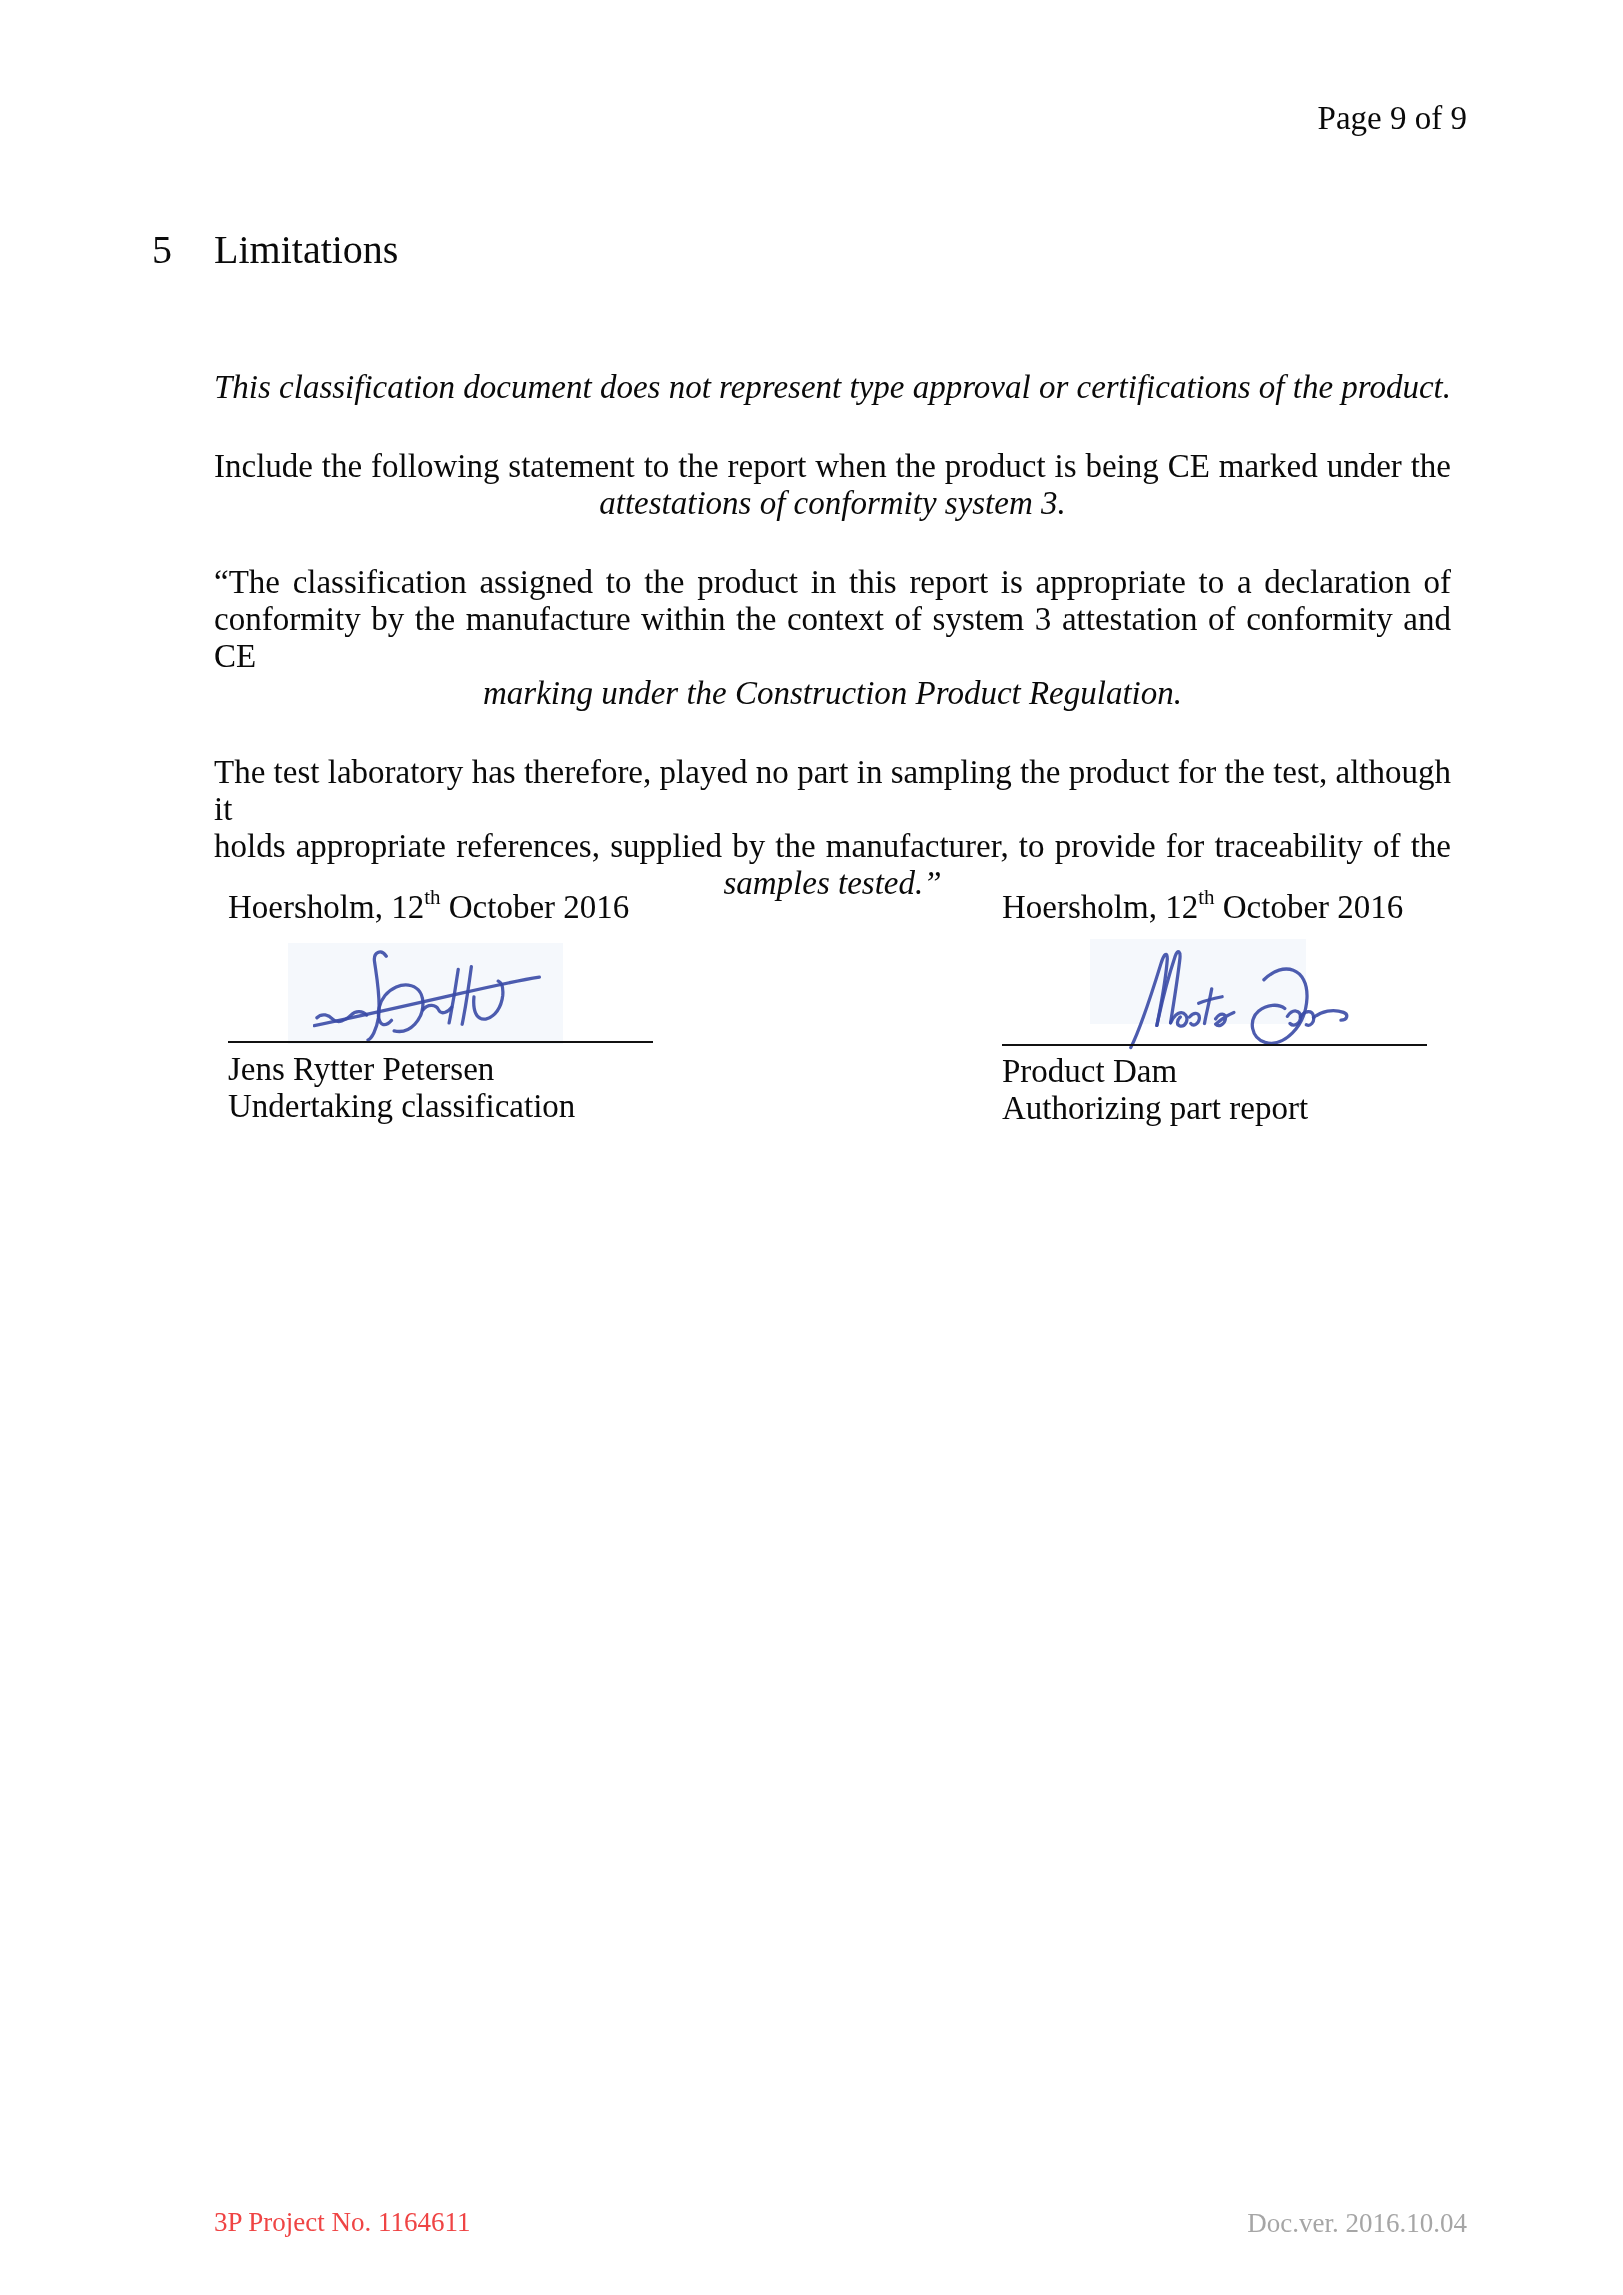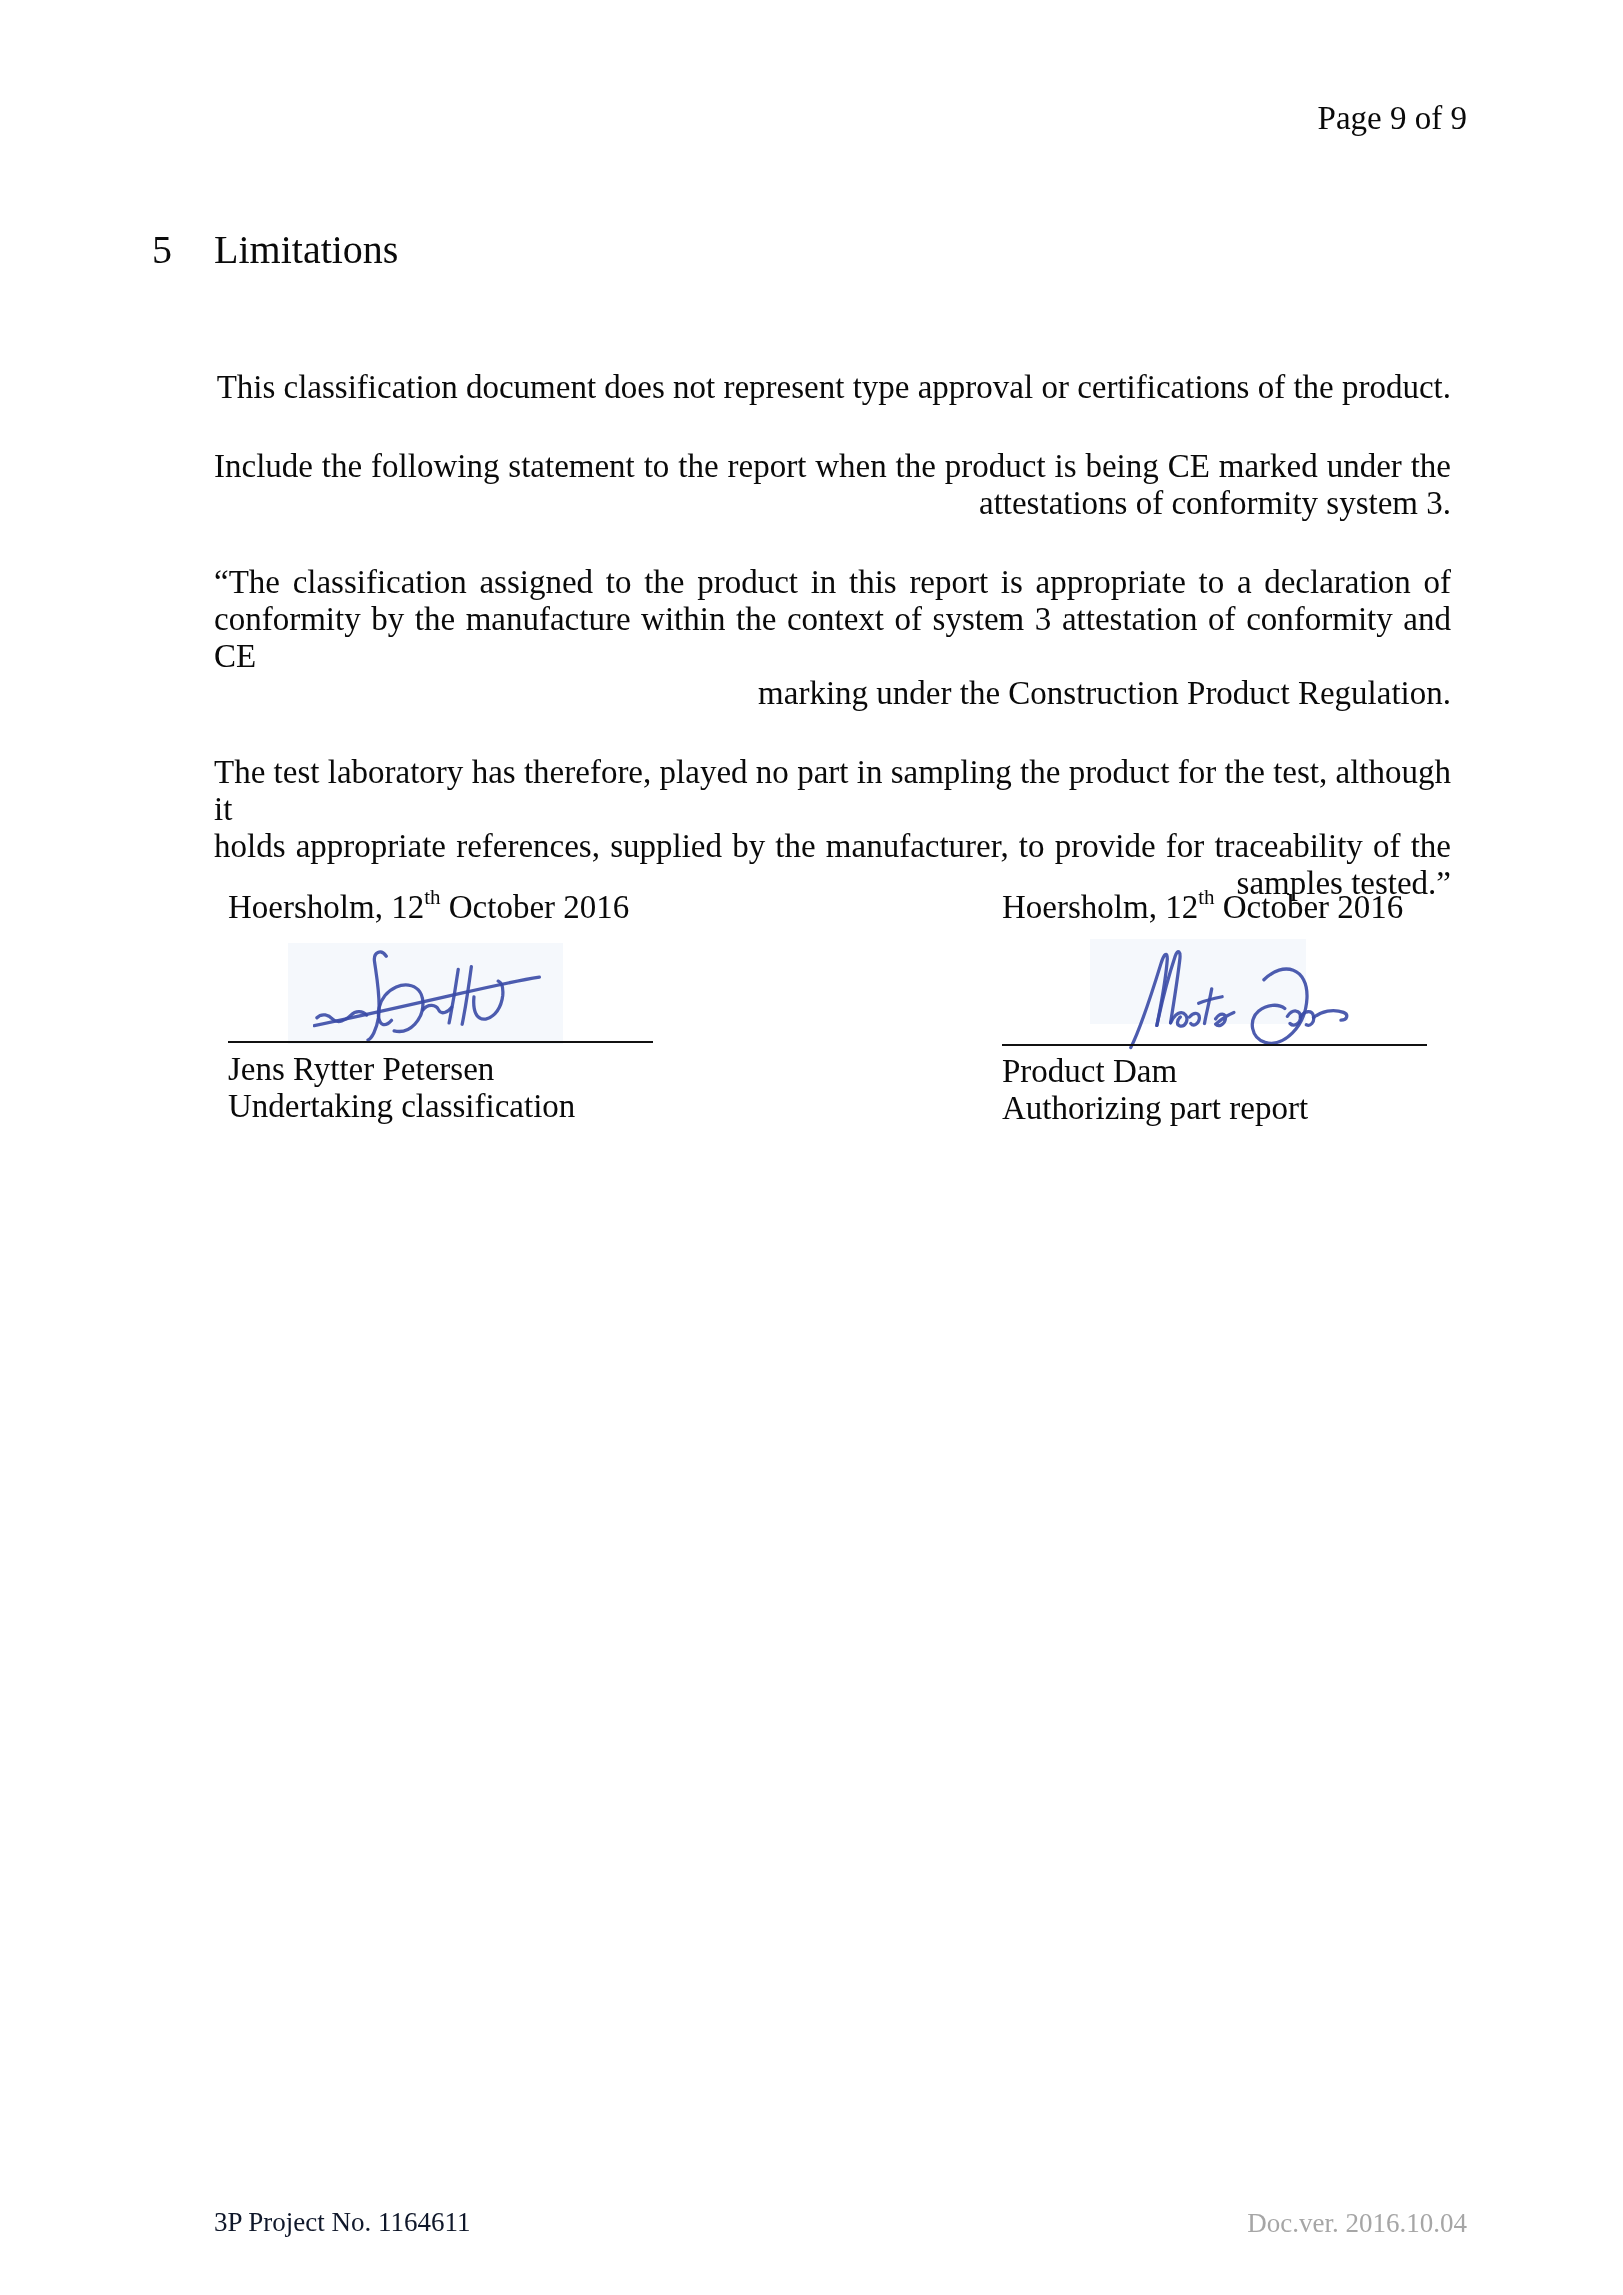"This classification document does not" .last { font-style: none -> italic; text-align: right -> center }
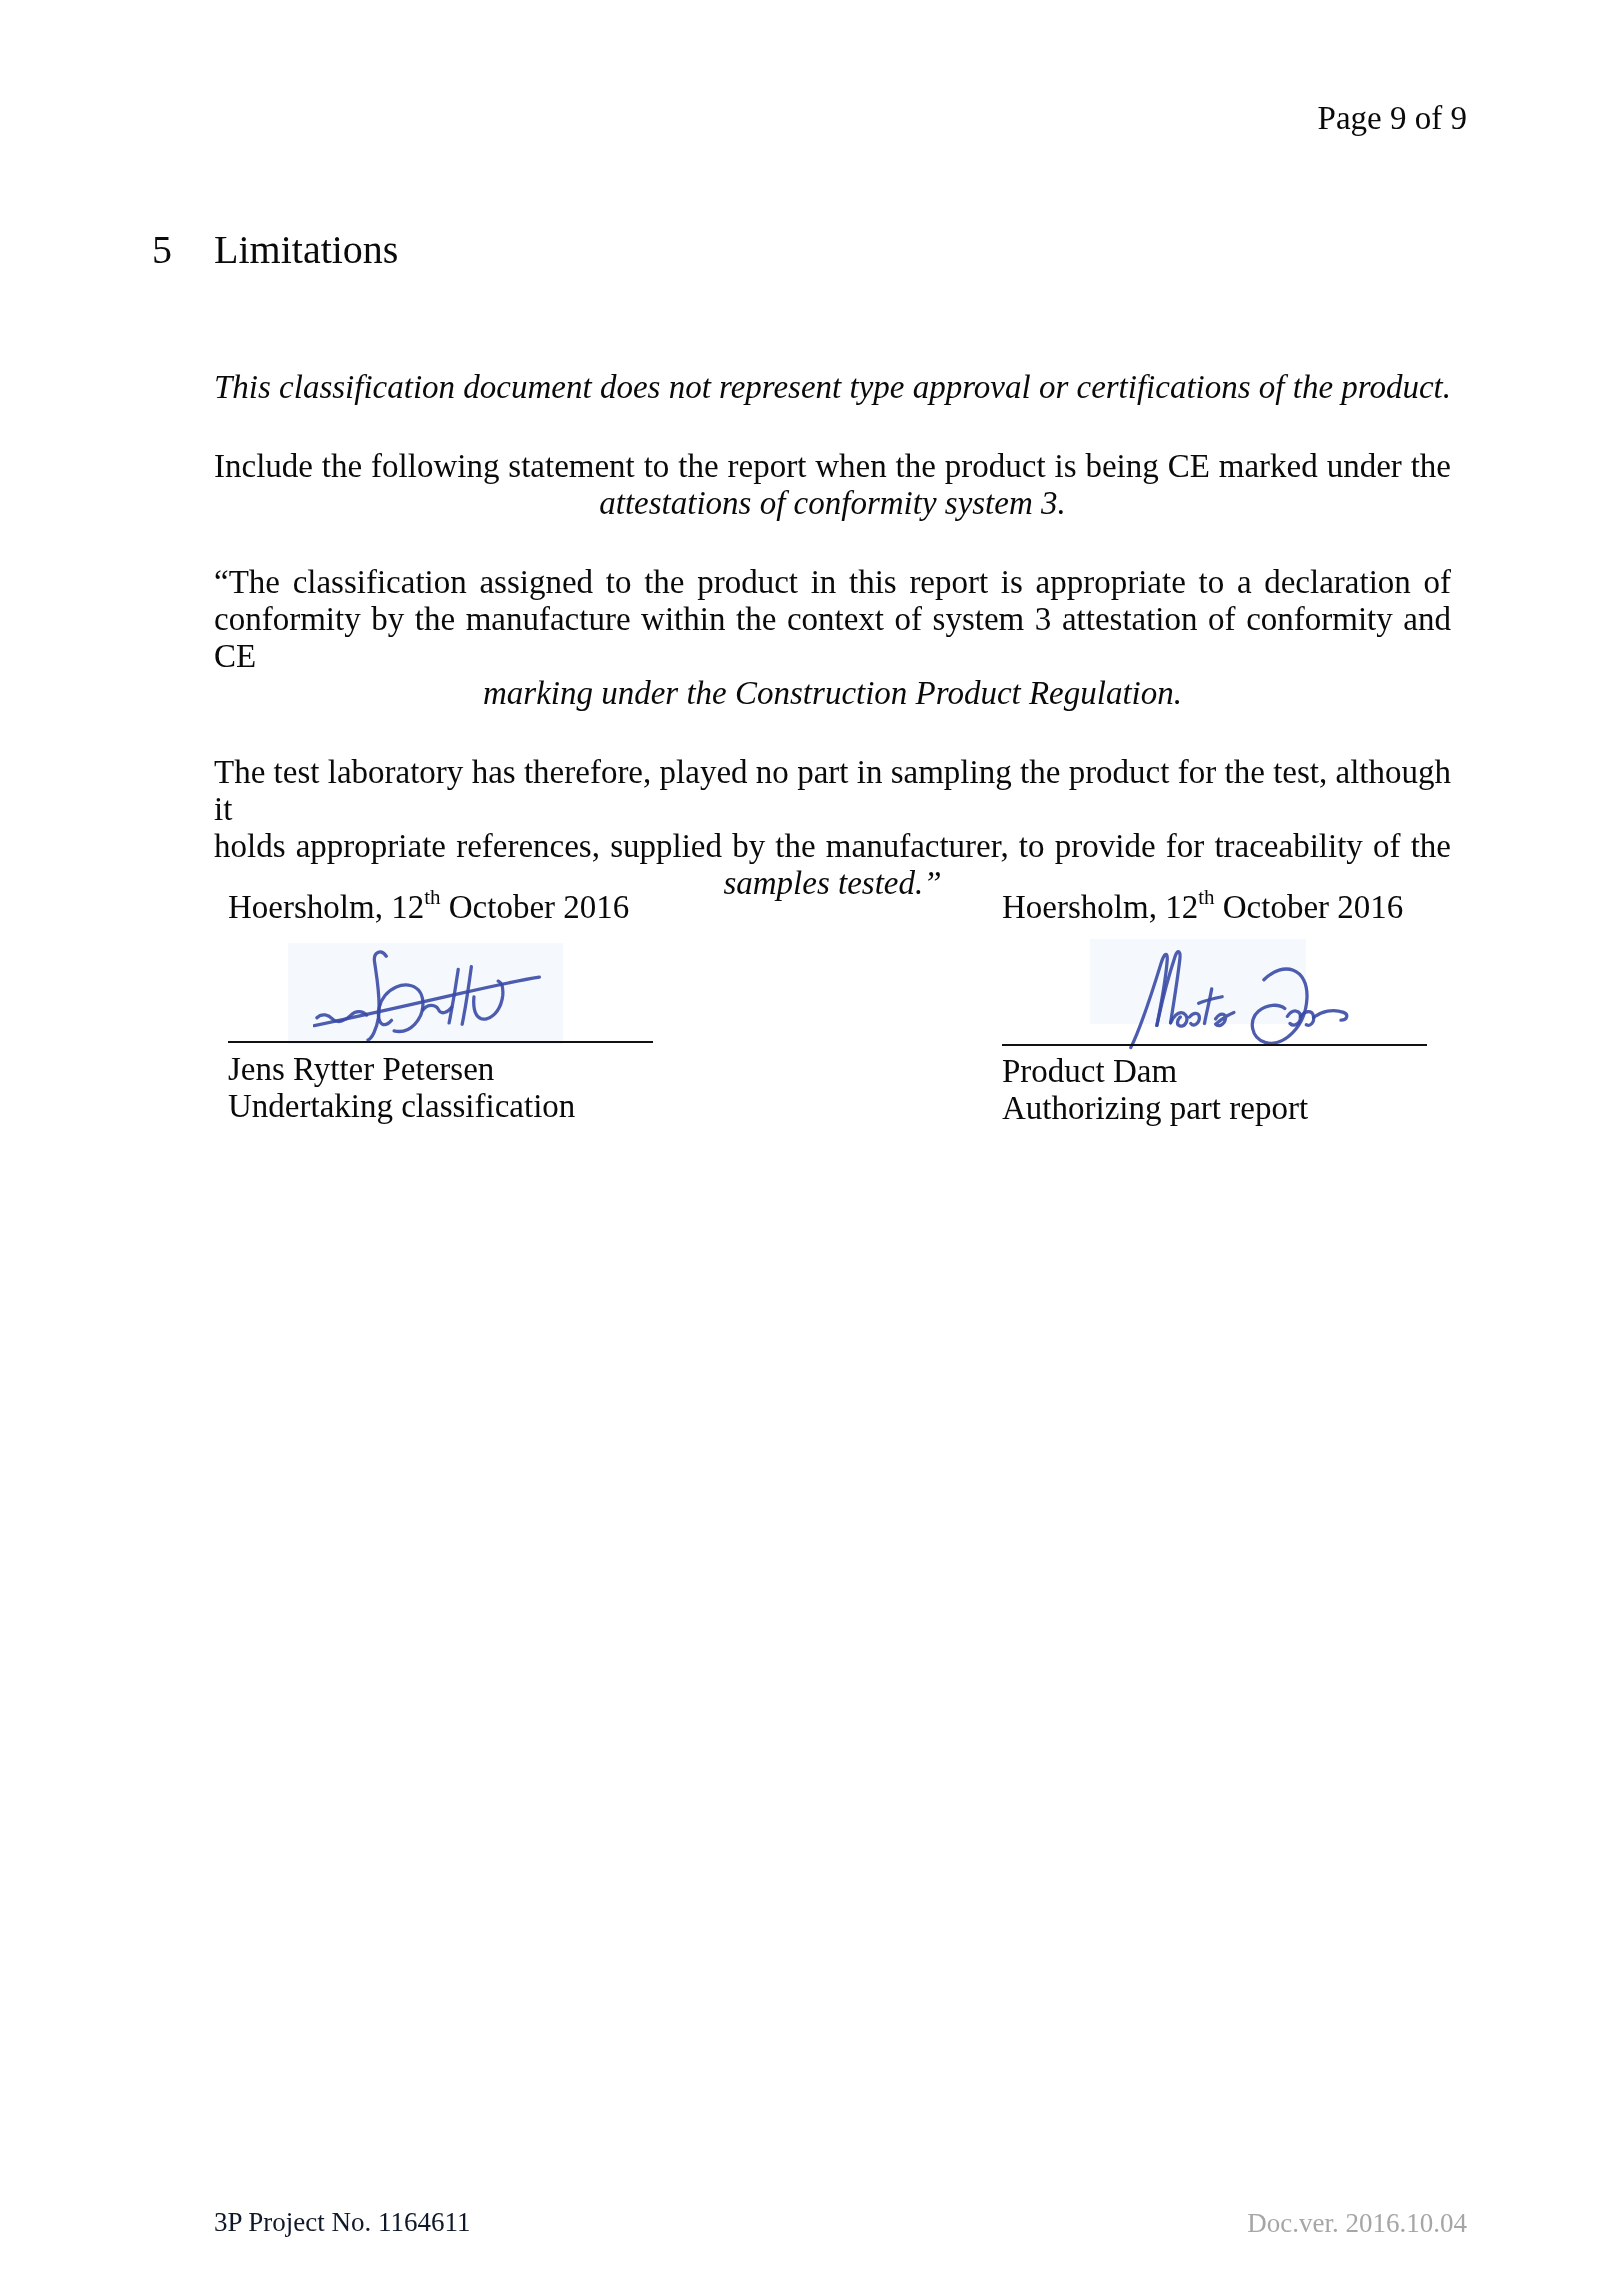"3P Project No. 1164611" .footer-left { color: #0f172a -> #ef4444 }
